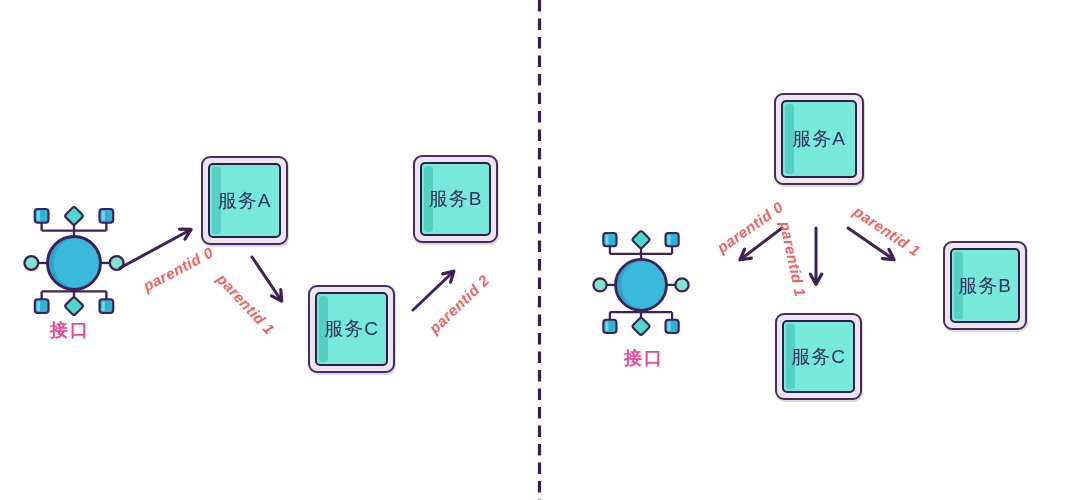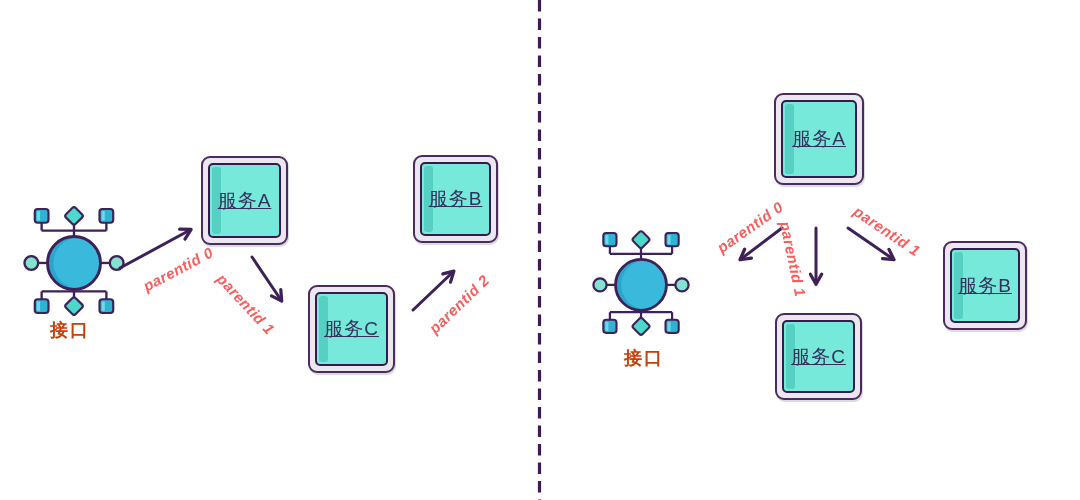"服务A" .service-label { text-decoration: underline -> none }
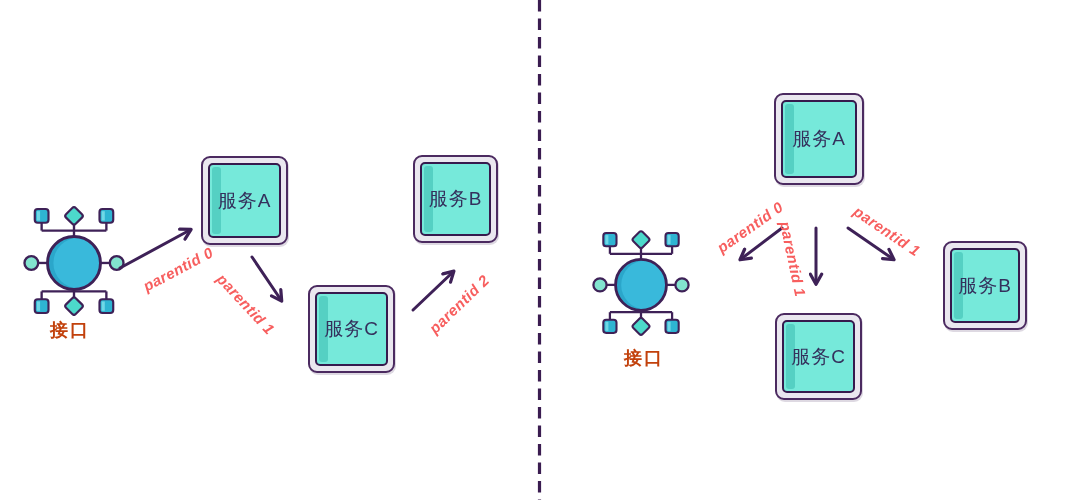"接口" .hub-caption { color: #c2410c -> #ec4899 }
